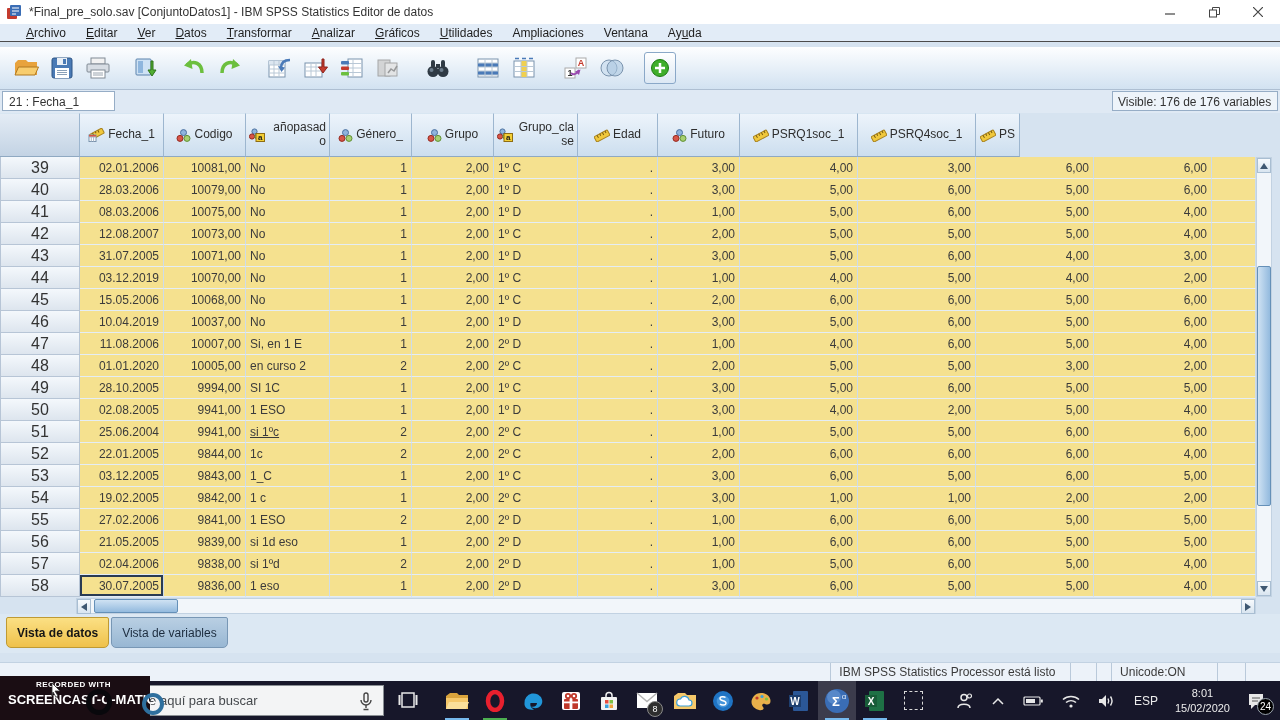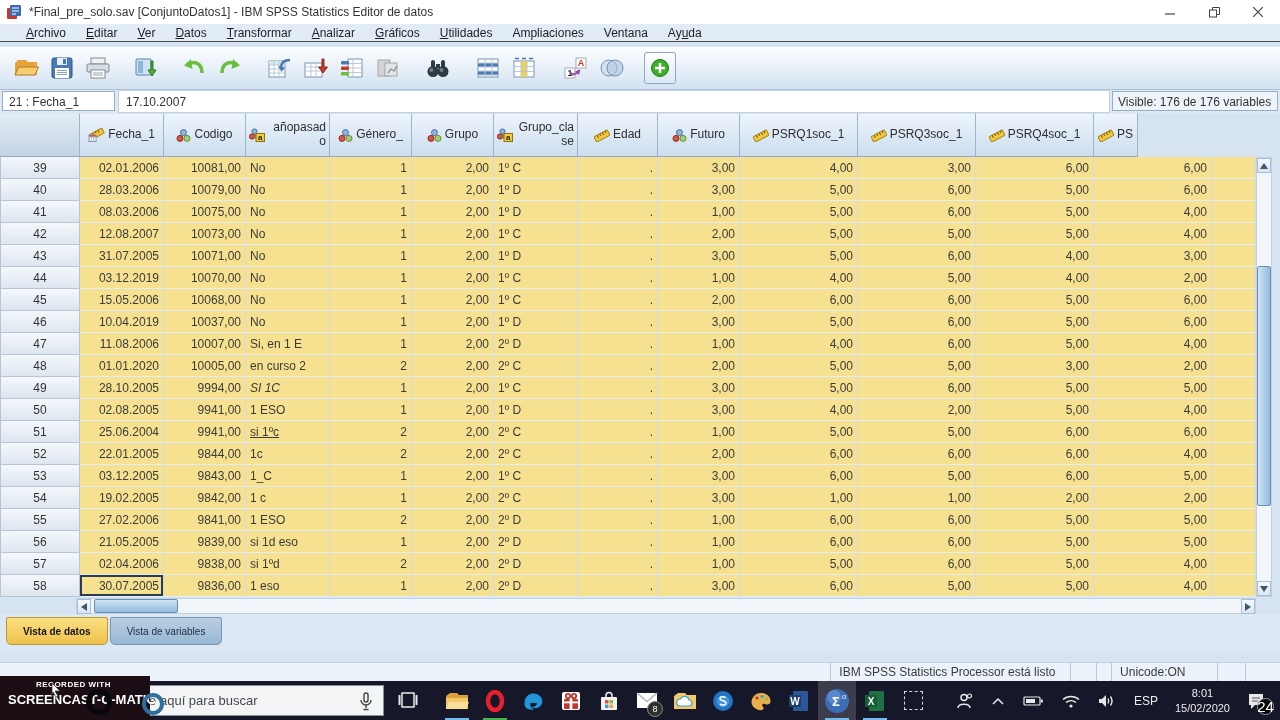"17.10.2007" div.crval { html: <div>17.10.2007</div> -> none }
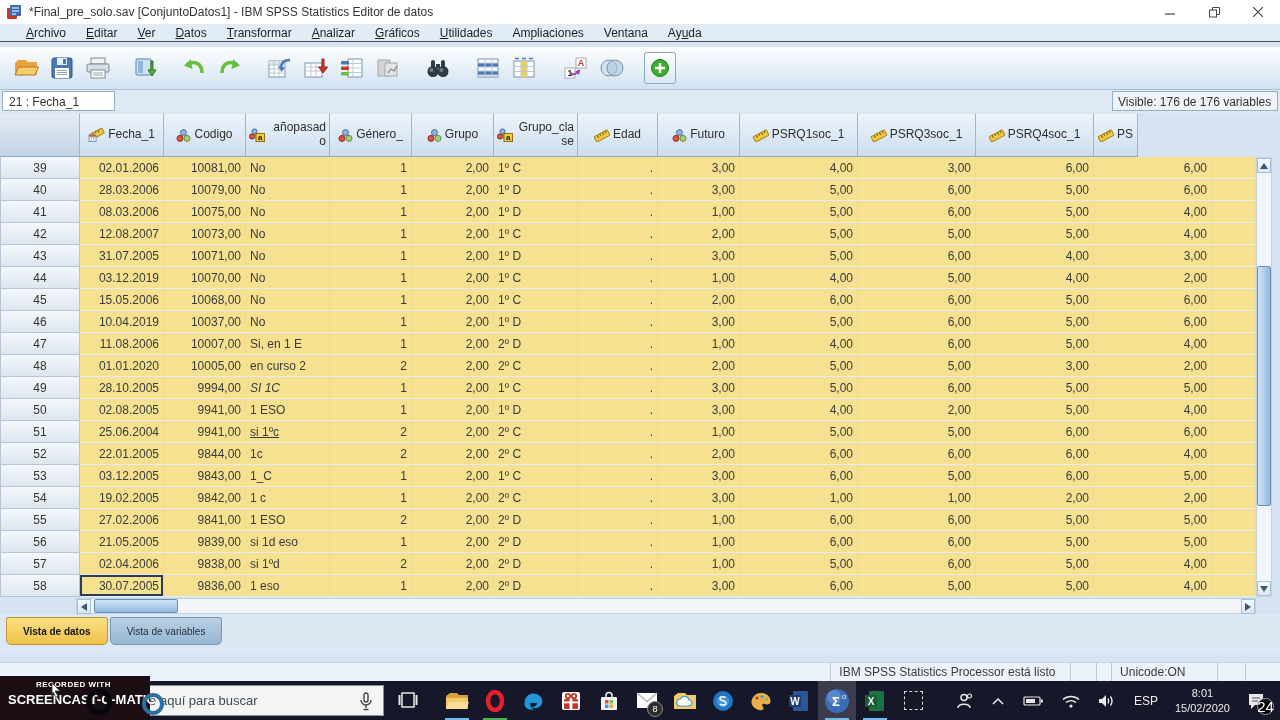"PSRQ3soc_1" div.hcell { html: <div> <span> <svg> <g> <rect></rect> <path></path> </g> </svg> </span> <span>PSRQ3soc_1</span> </div> -> none }
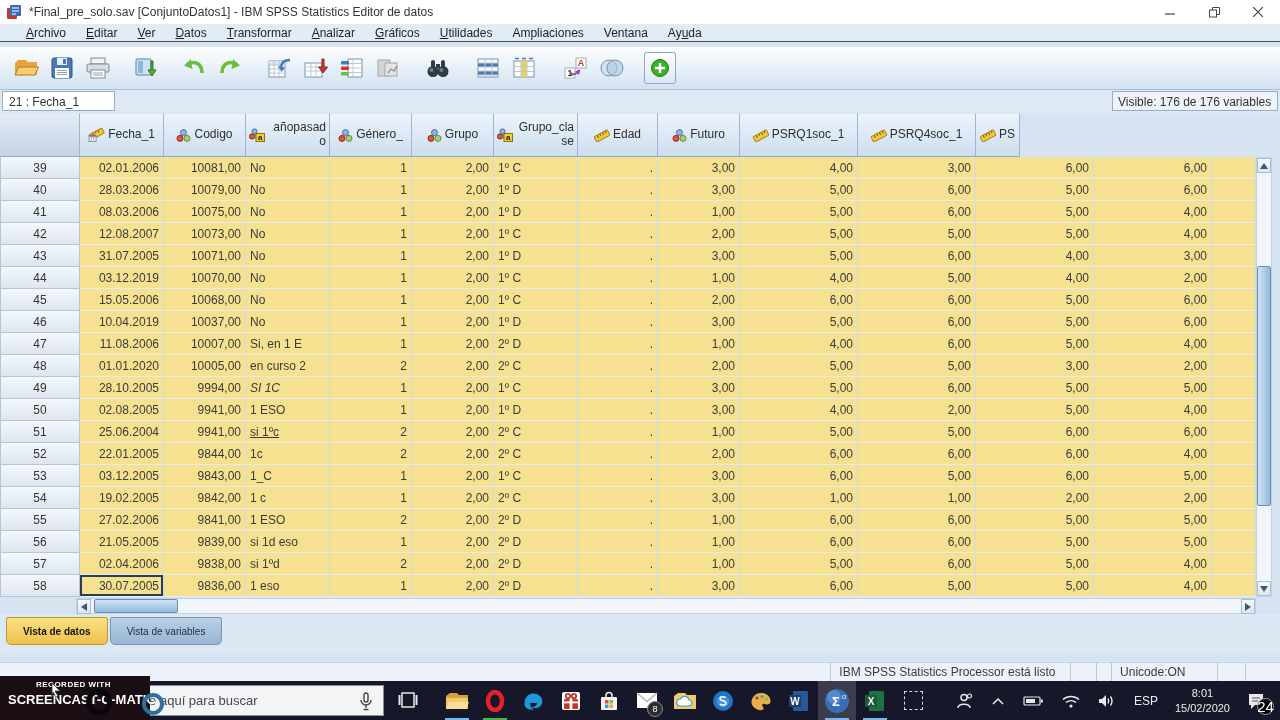"39" .rnum { font-size: 12px -> 16px }
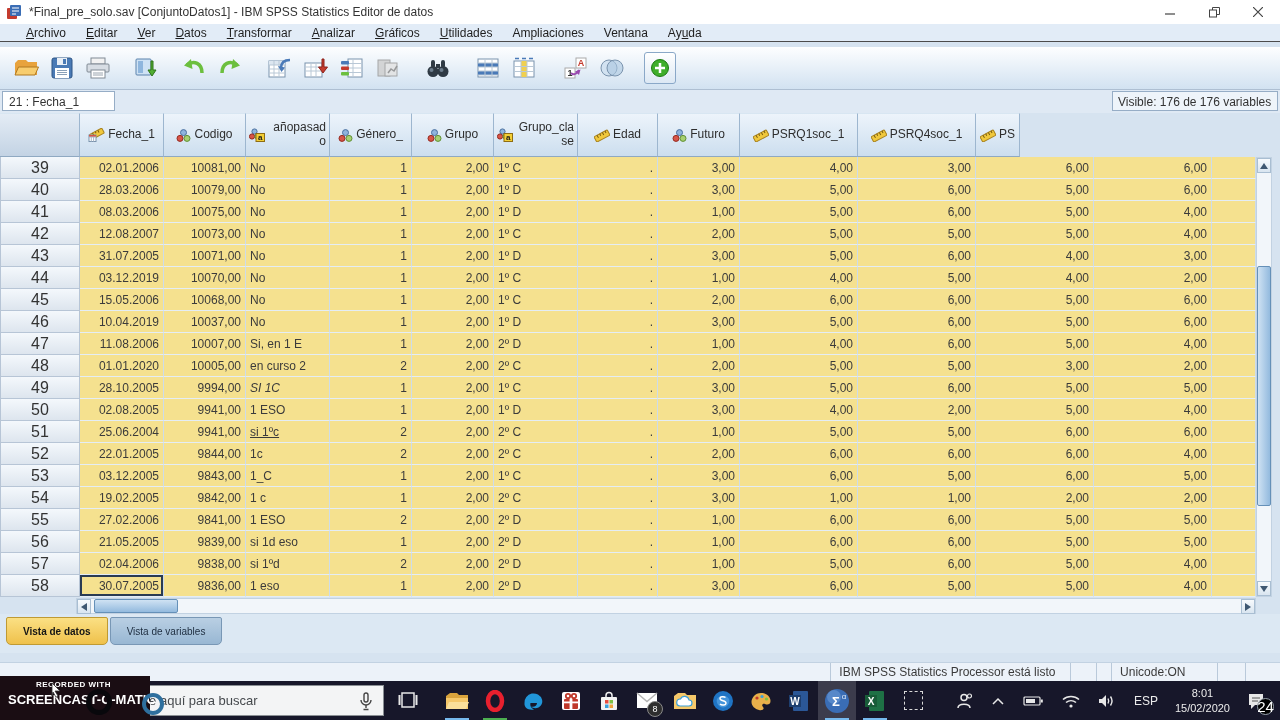"SI 1C" div.dcell { font-style: italic -> none }
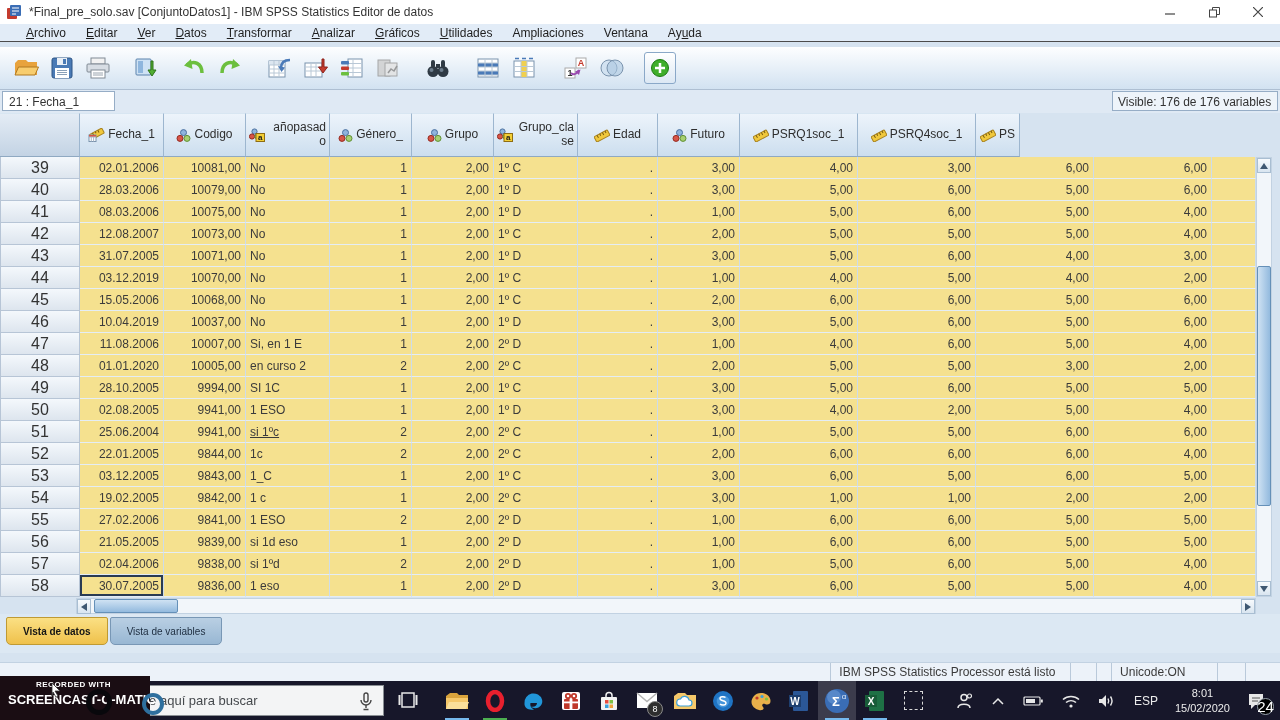"Vista de datos" .tab { font-size: 10px -> 12px; padding: 8px 16px 7px -> 8px 10px 7px }
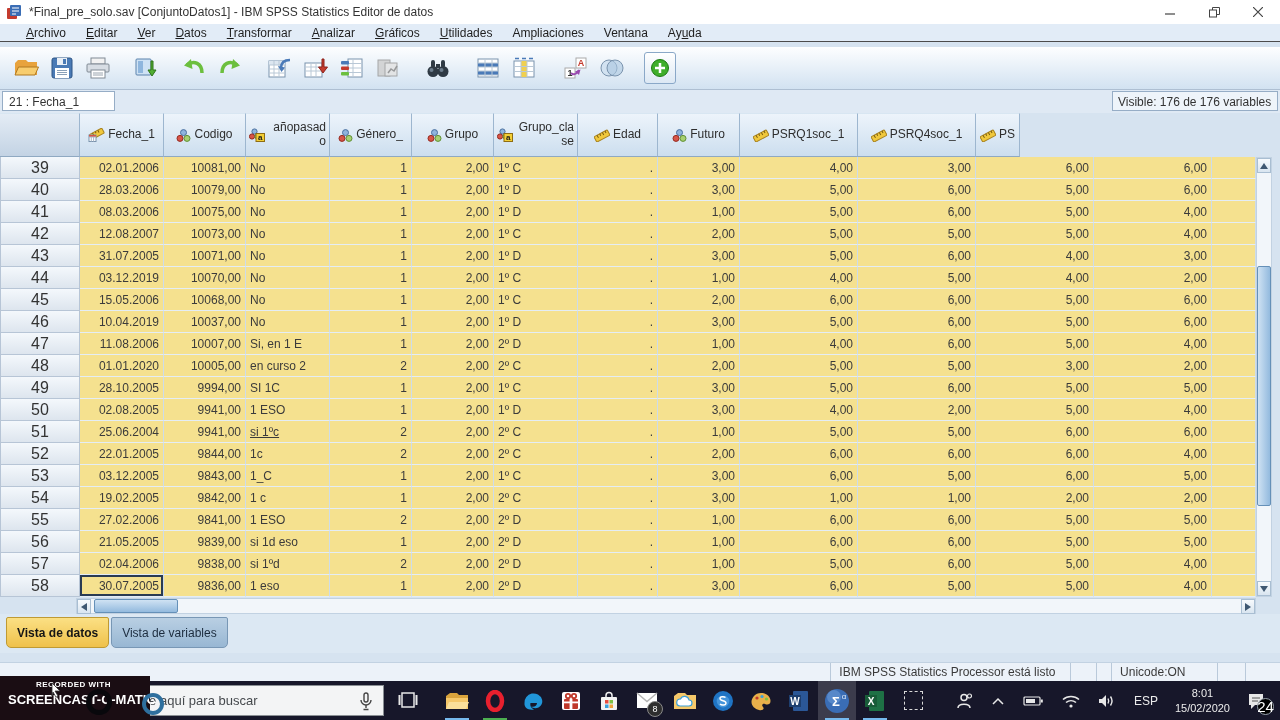"24" .nbadge { font-size: 15px -> 10px }
